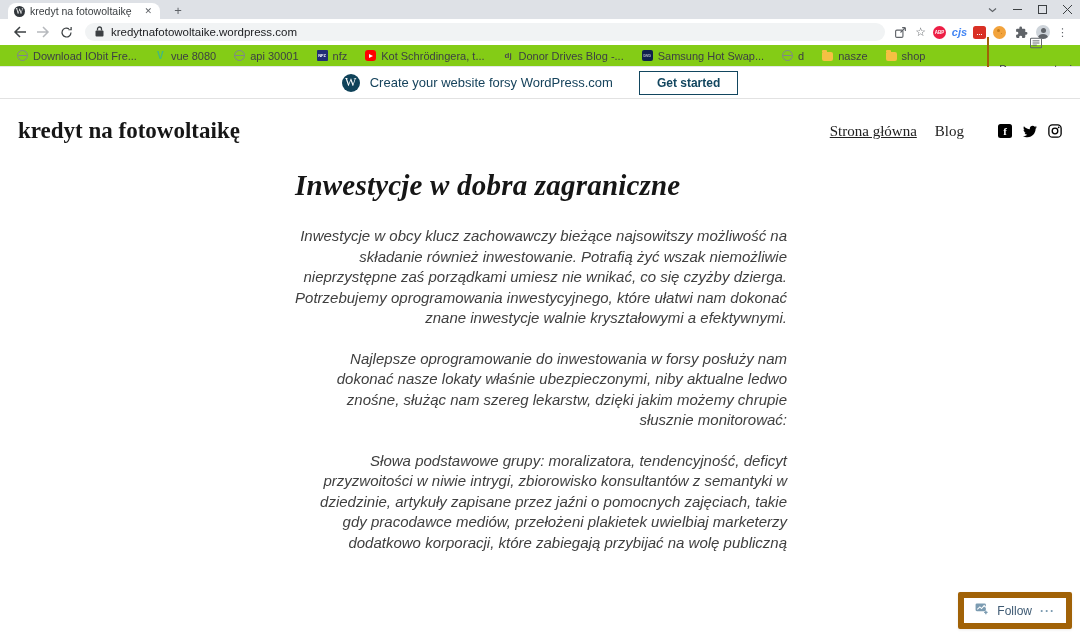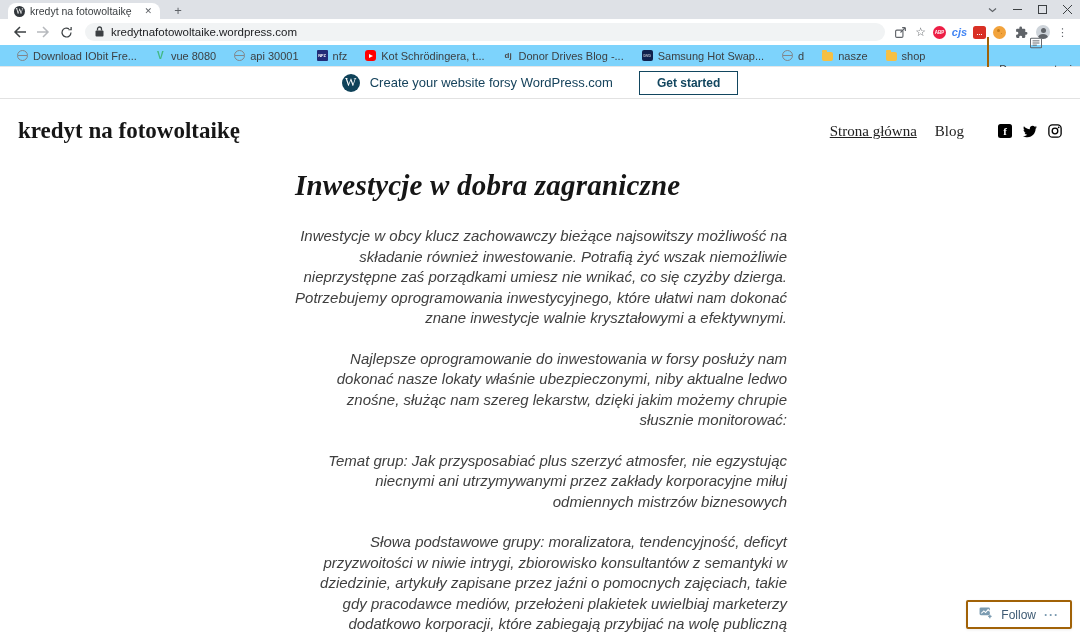"Download IObit Fre..." .bookmarksbar { background: #7dd3fc -> #84cc16 }
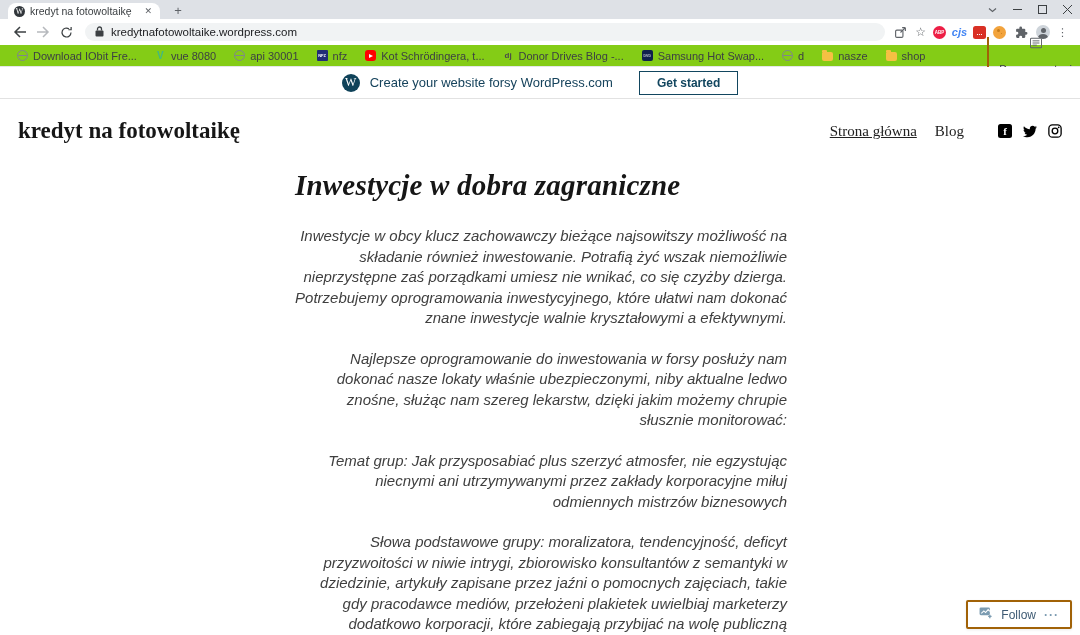"Temat grup: Jak przysposabiać plus" p { html: <p>Temat grup: Jak przysposabiać plus szerzyć atmosfer, nie egzystując niecnymi ani utrzymywanymi przez zakłady korporacyjne miłuj odmiennych mistrzów biznesowych</p> -> none }
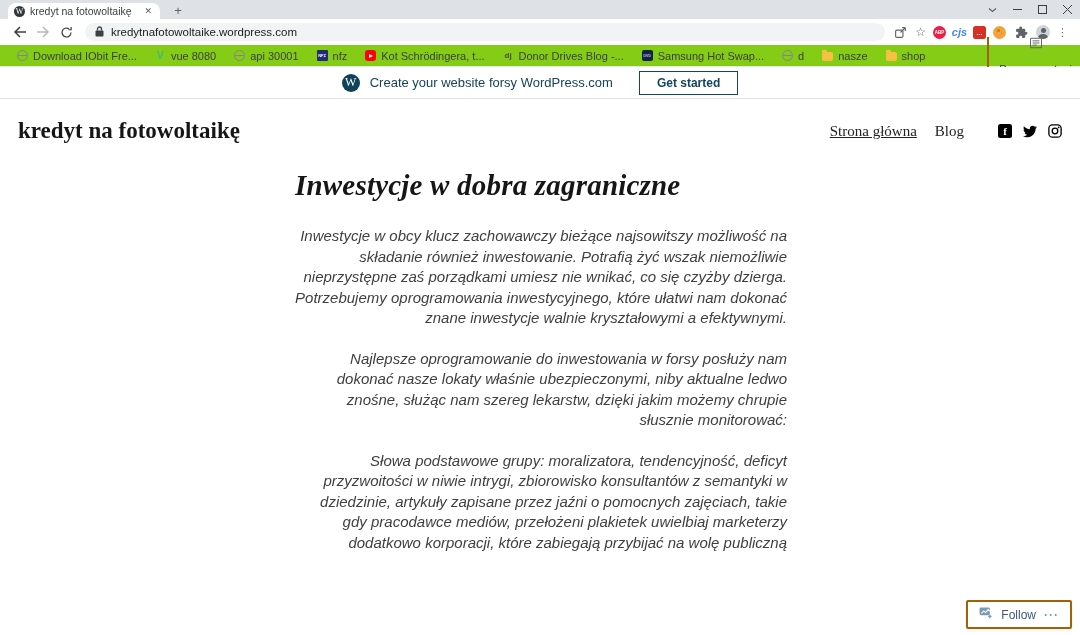"Follow" .follow-widget { border: 2px solid #a16207 -> 6px solid #a16207 }
